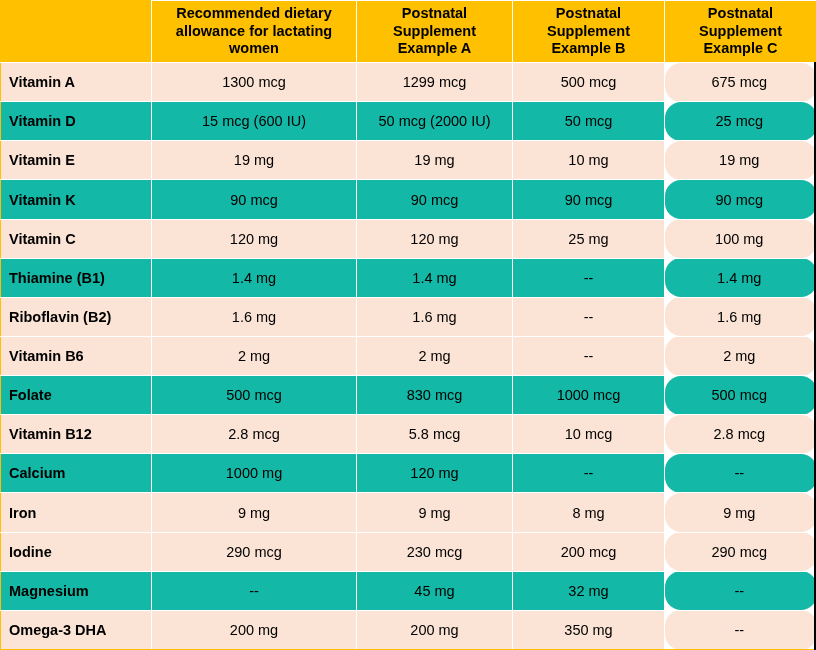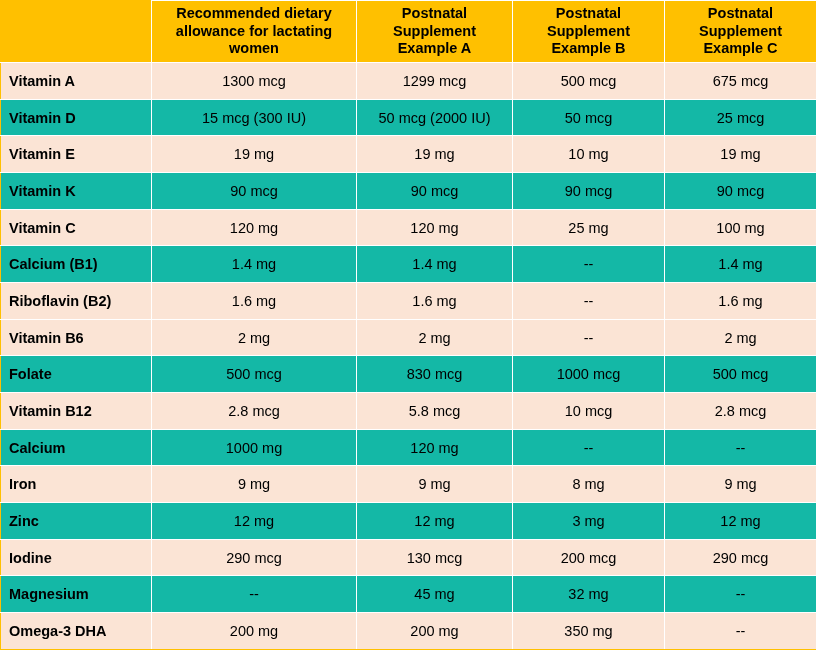"675 mcg" tbody td.last { border-radius: none -> 16px; border-right: 1px solid #000000 -> 6px solid #000000 }
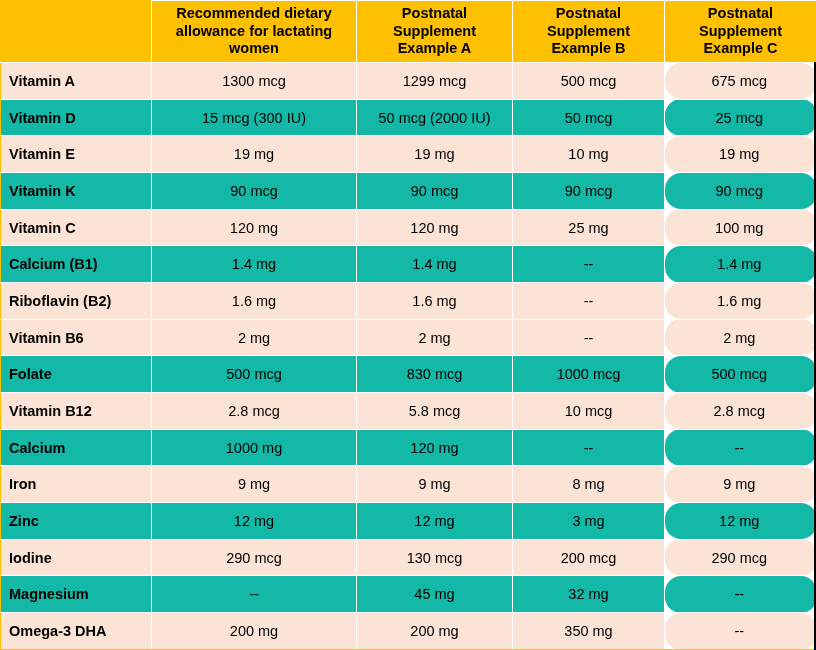"15 mcg (300 IU)" td.val { text: 300 -> 600 }
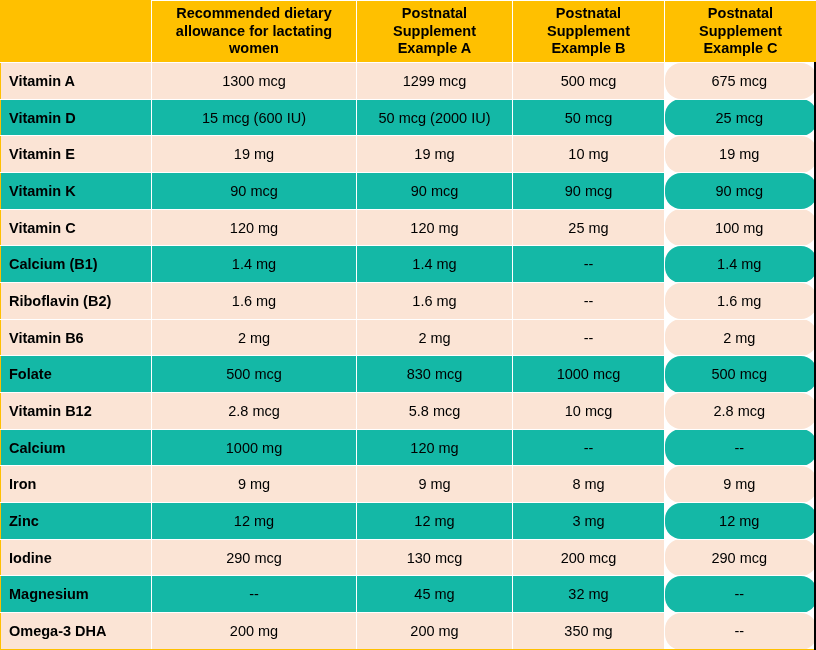"Calcium (B1)" td.label { text: Calcium -> Thiamine }
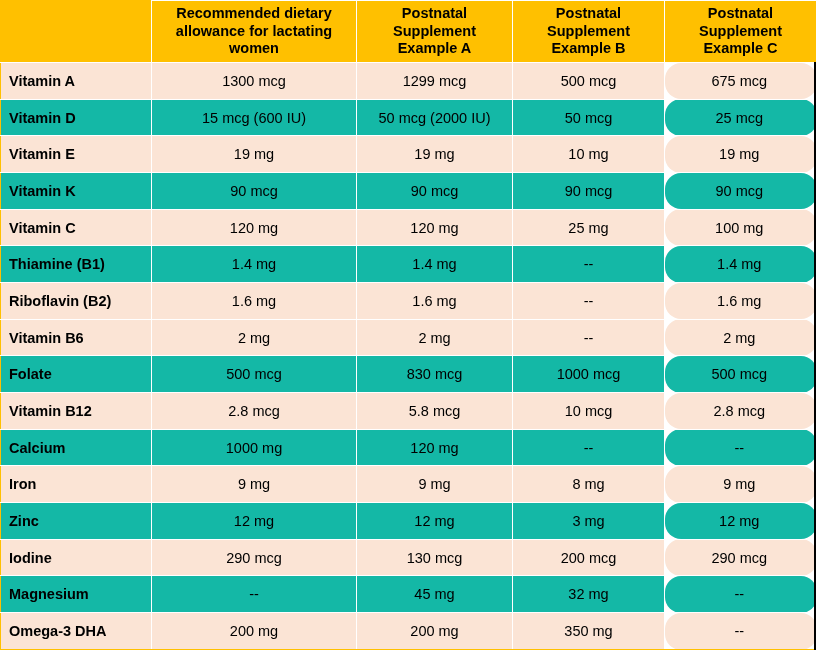"Zinc" tr.even { html: <tr> <td>Zinc</td> <td>12 mg</td> <td>12 mg</td> <td>3 mg</td> <td>12 mg</td> </tr> -> none }
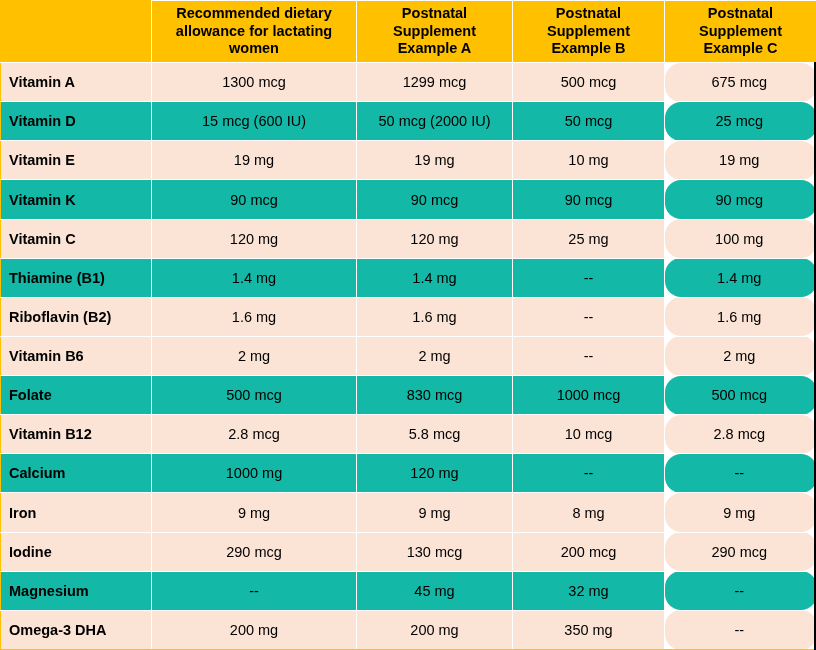"130 mcg" td.val { text: 130 -> 230 }
